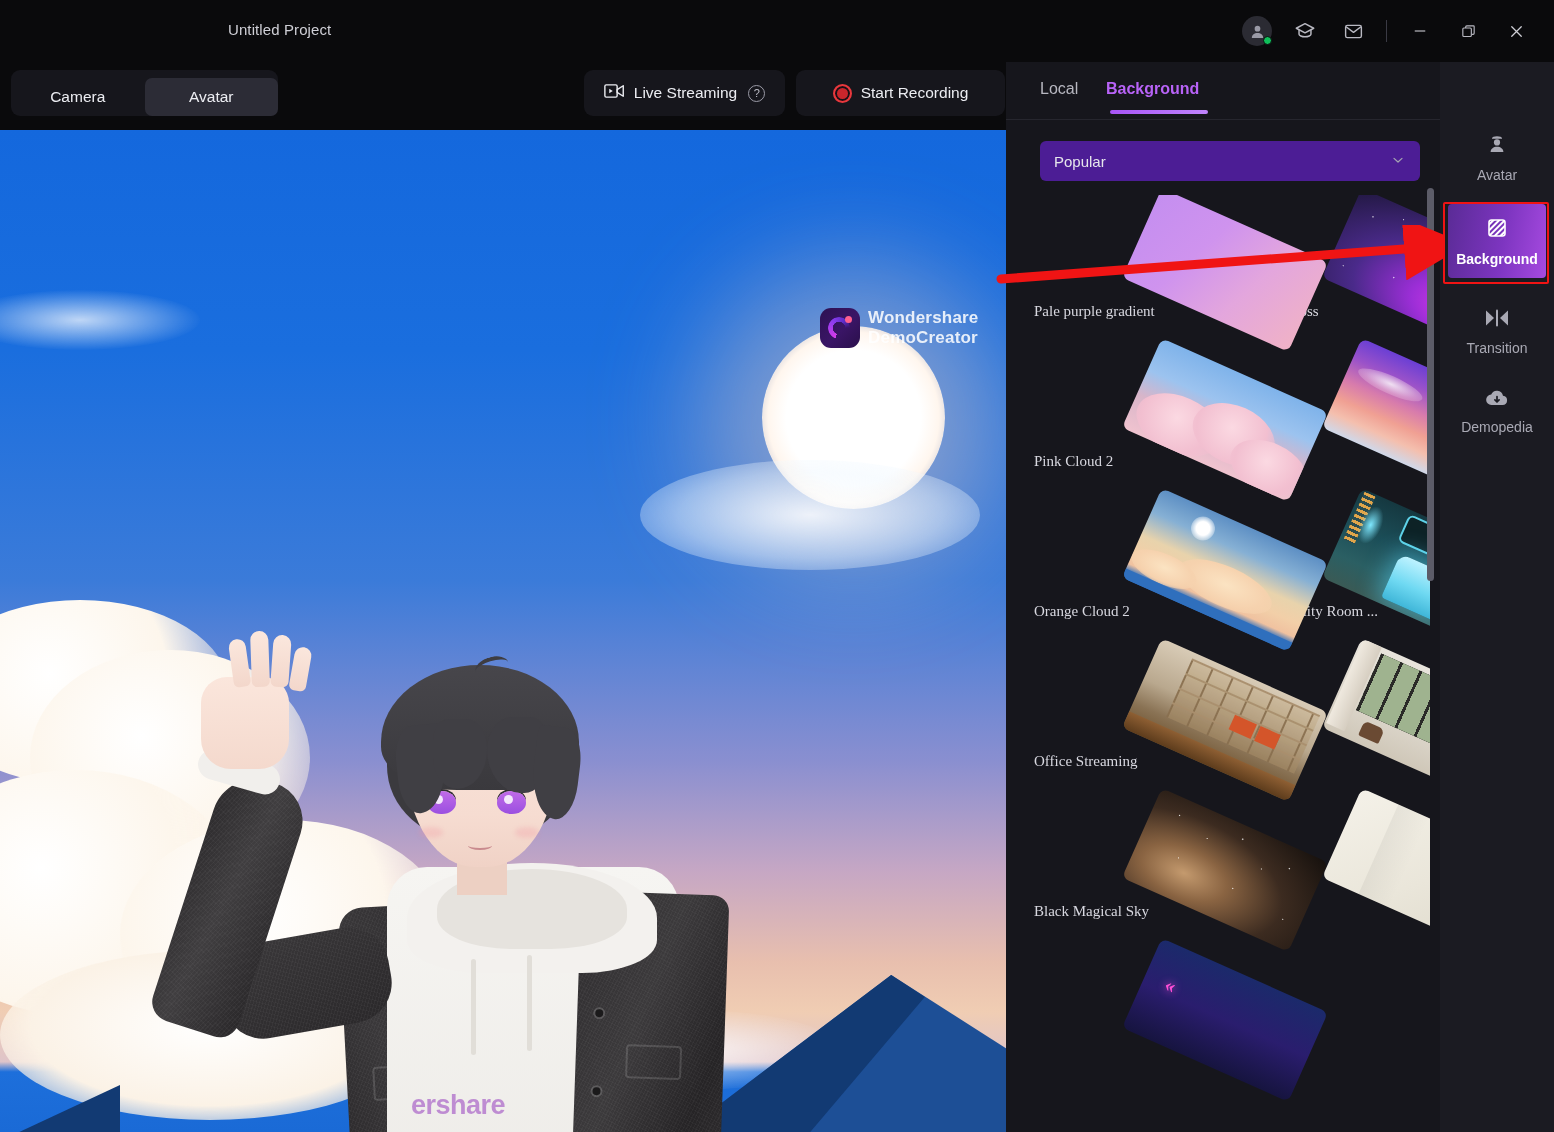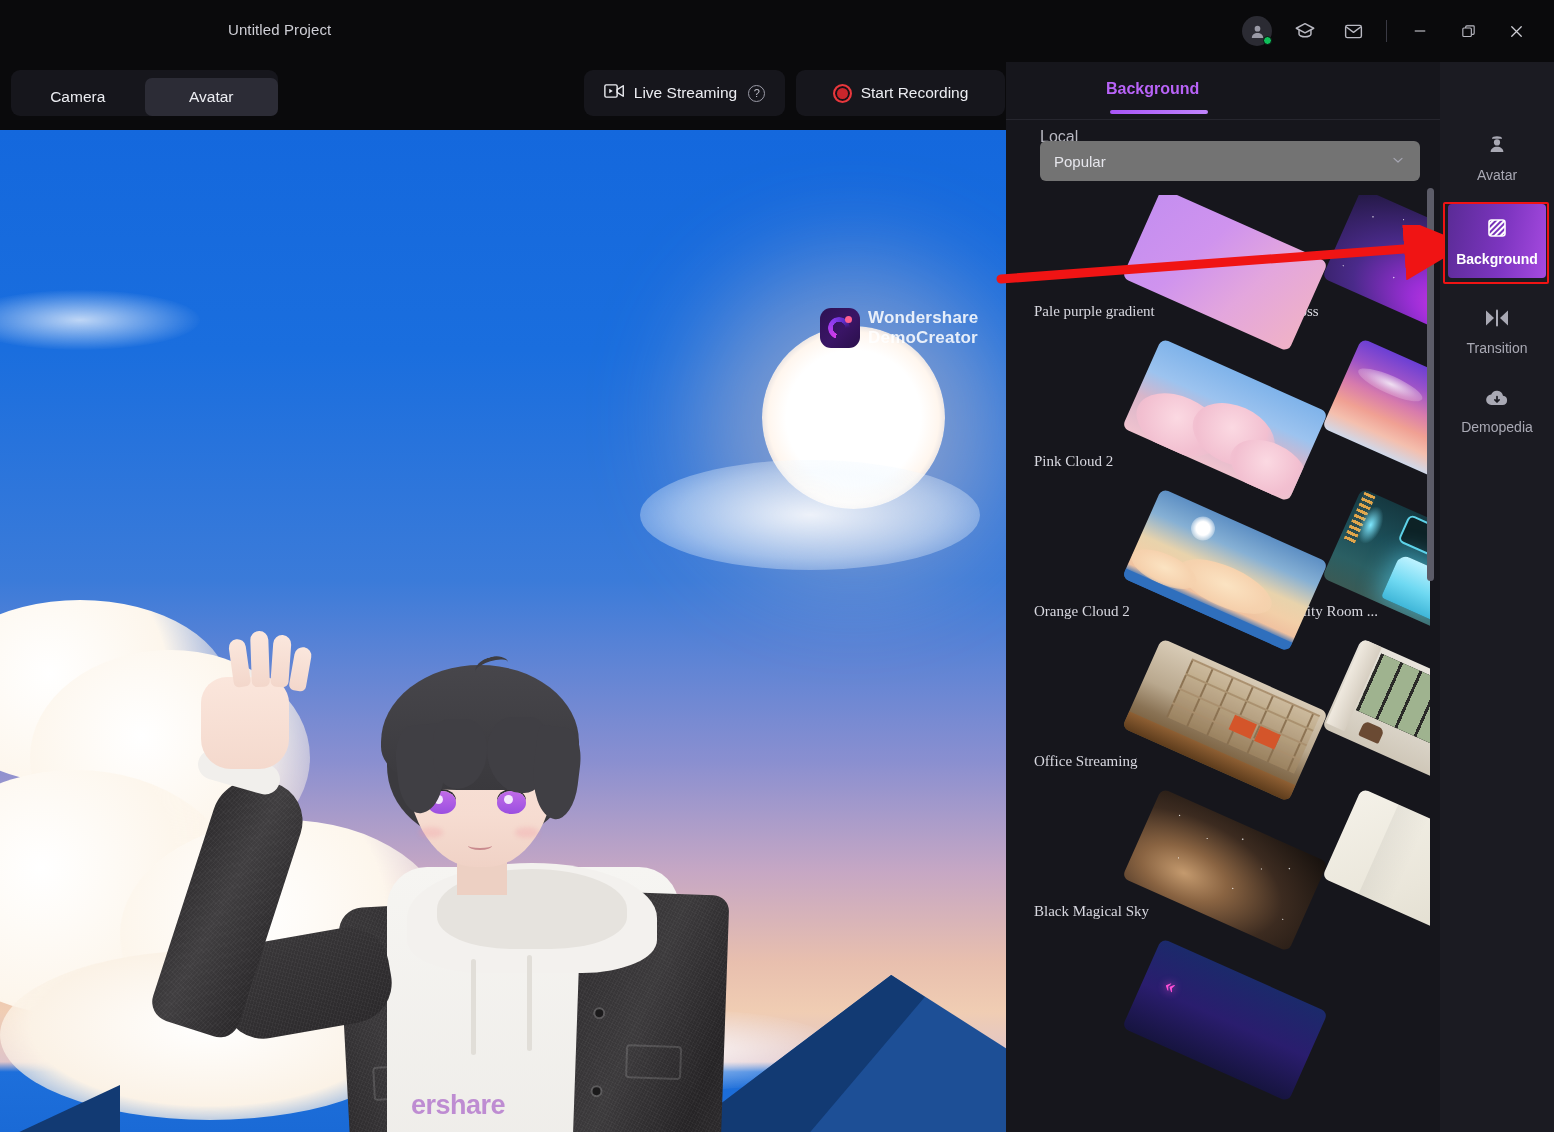"Local" div.tab { margin-top: 48px -> none }
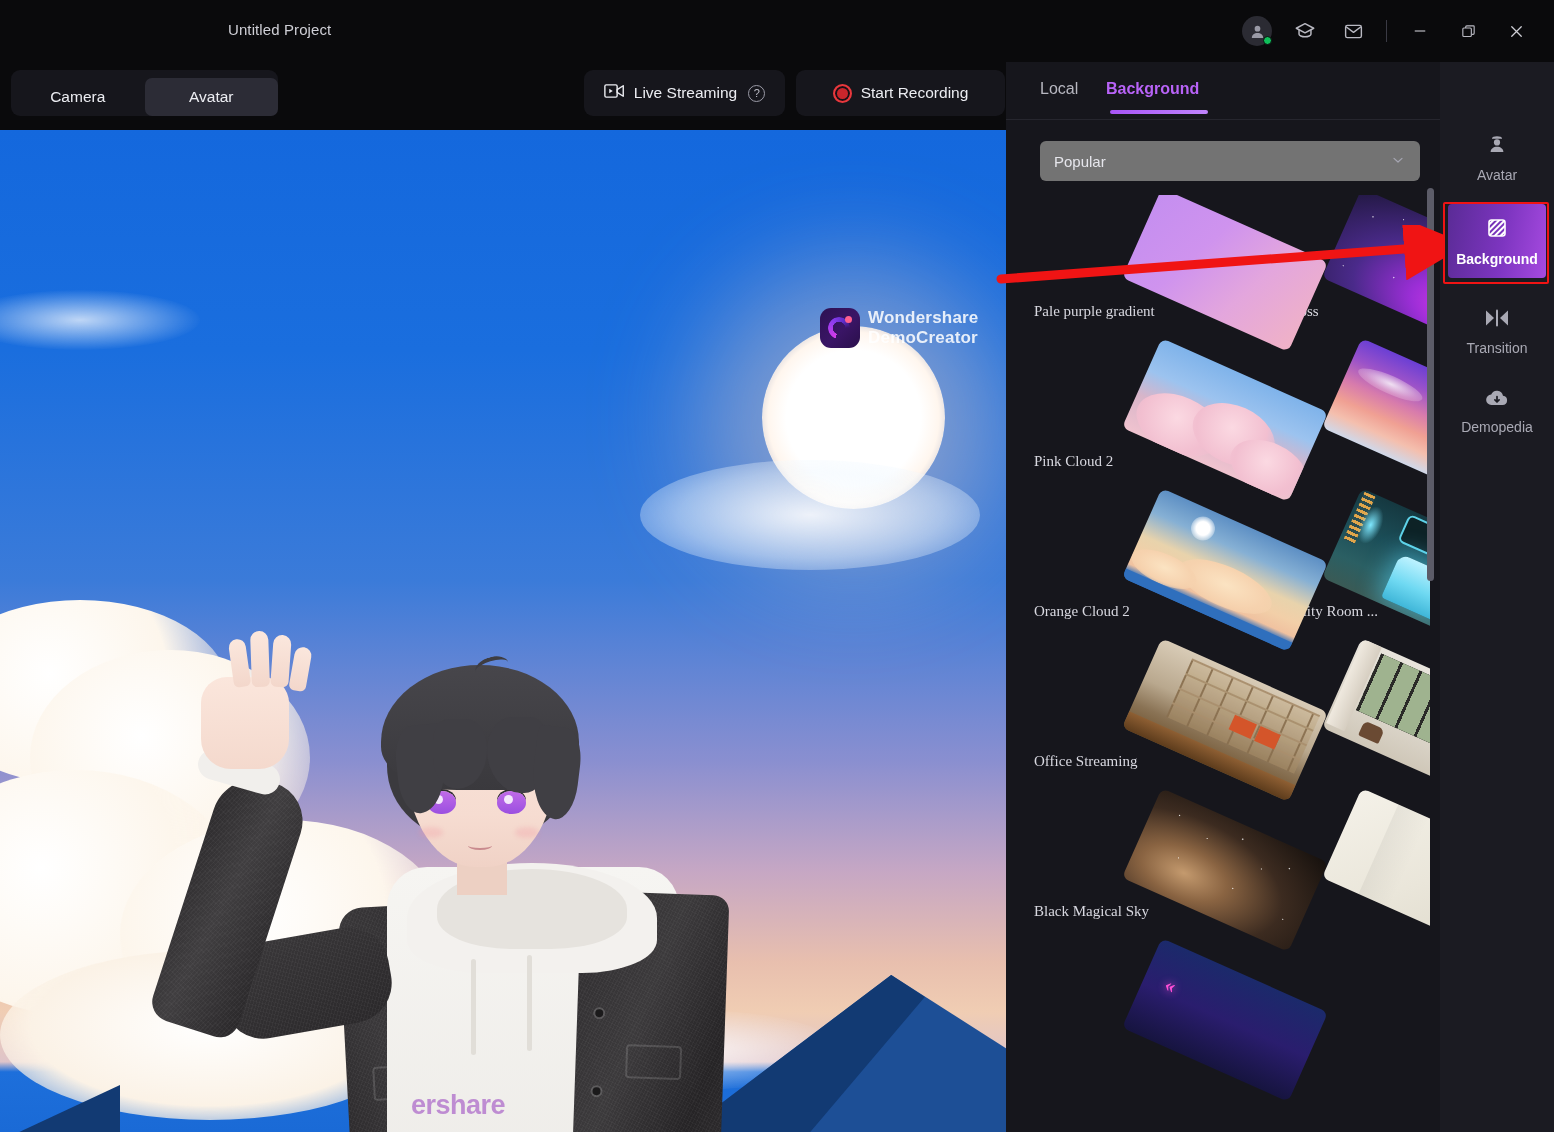"Popular" .dropdown { background: #737373 -> #4c1d95 }
